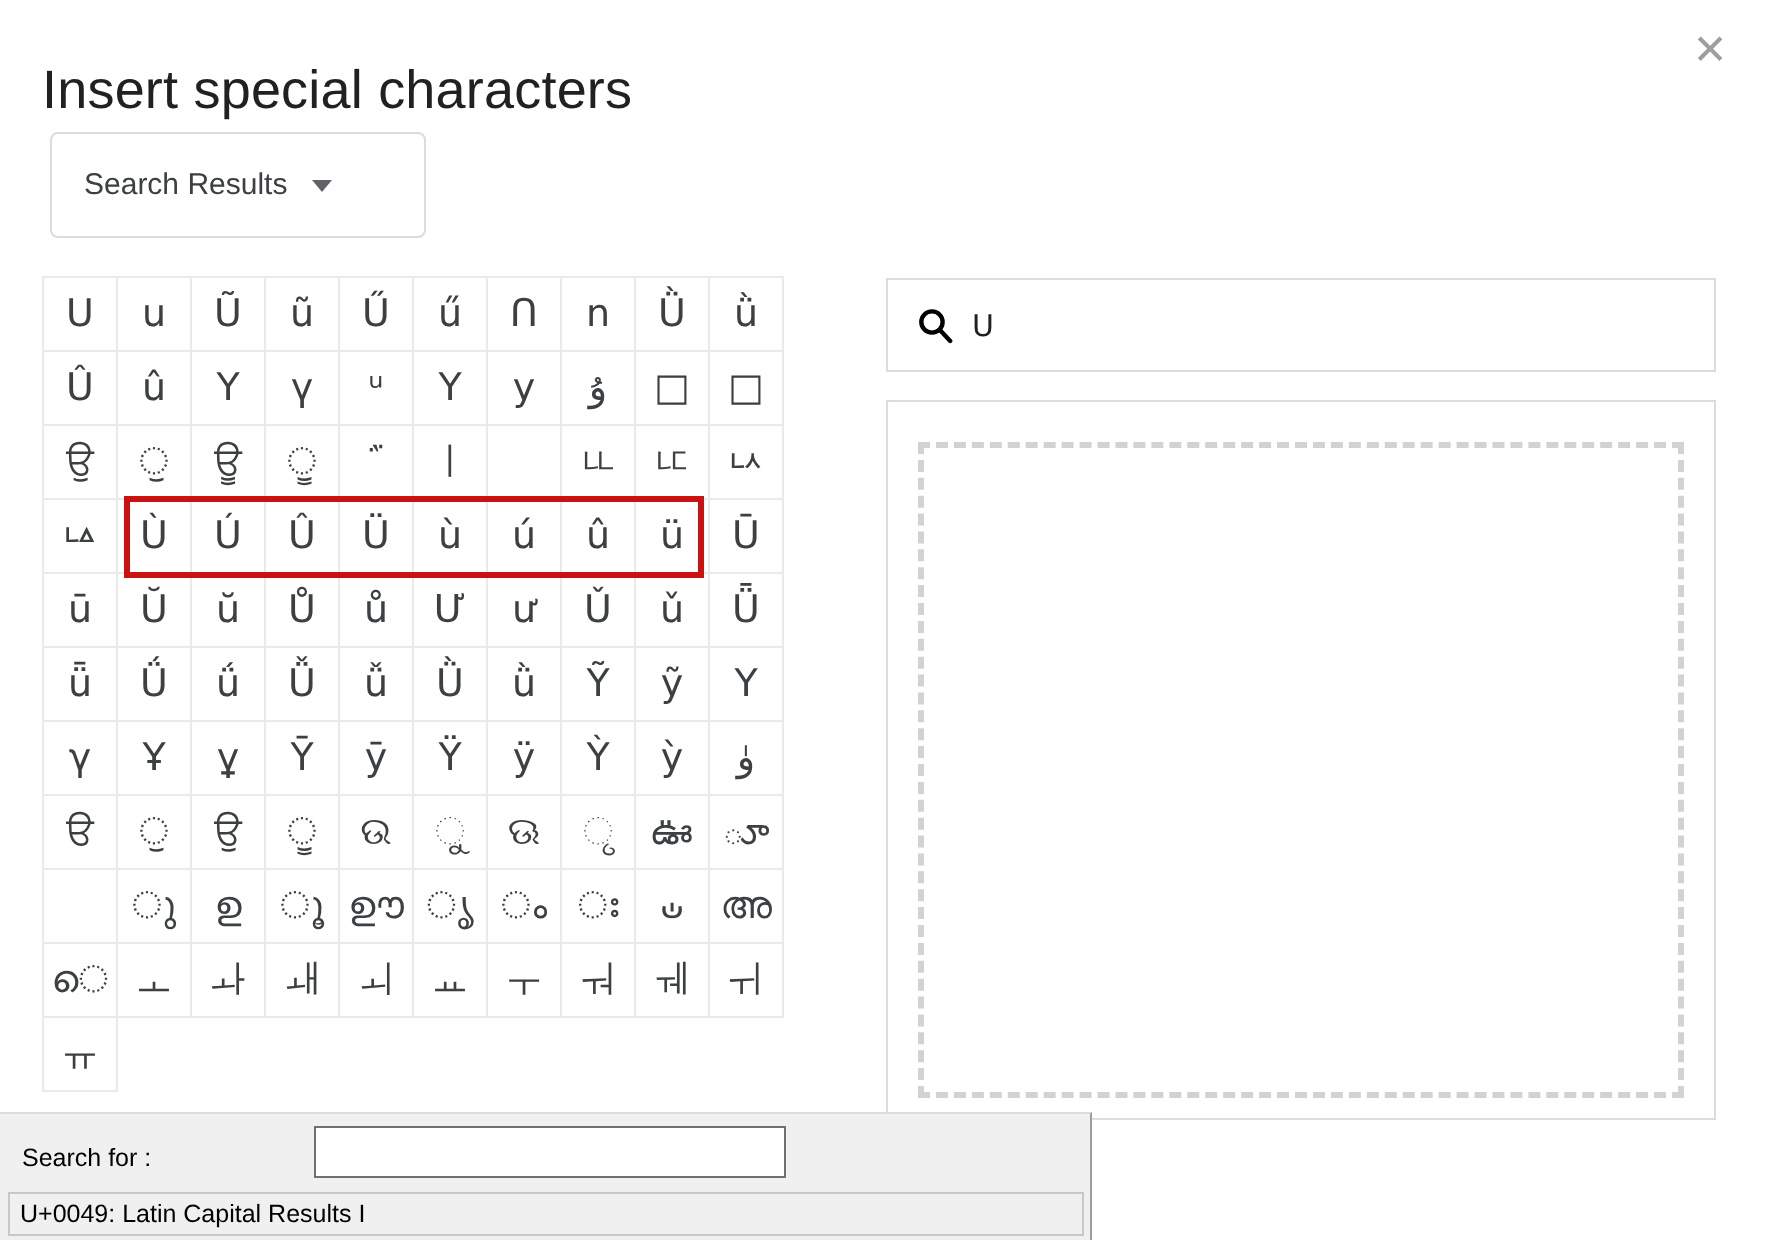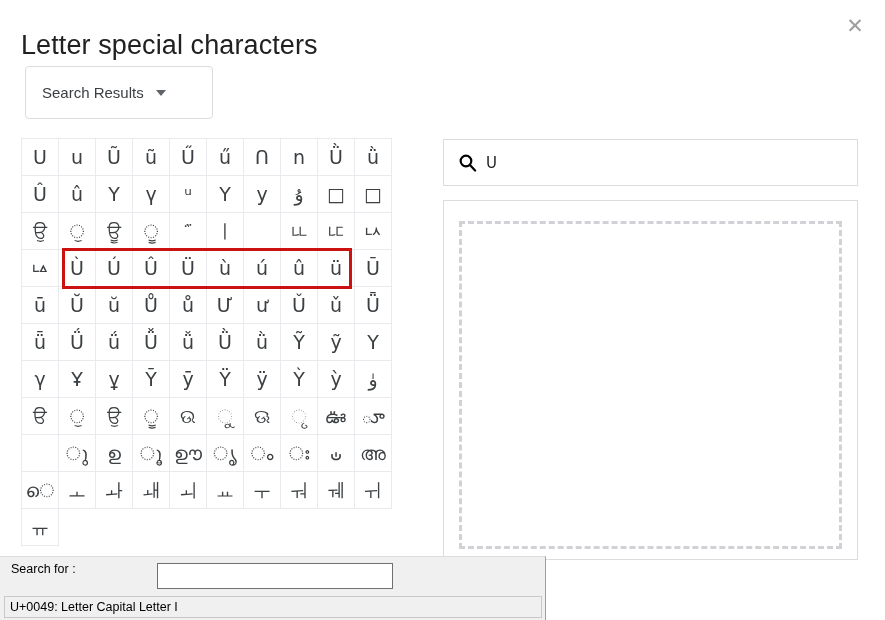"Letter special characters" h1 { text: Letter -> Insert }
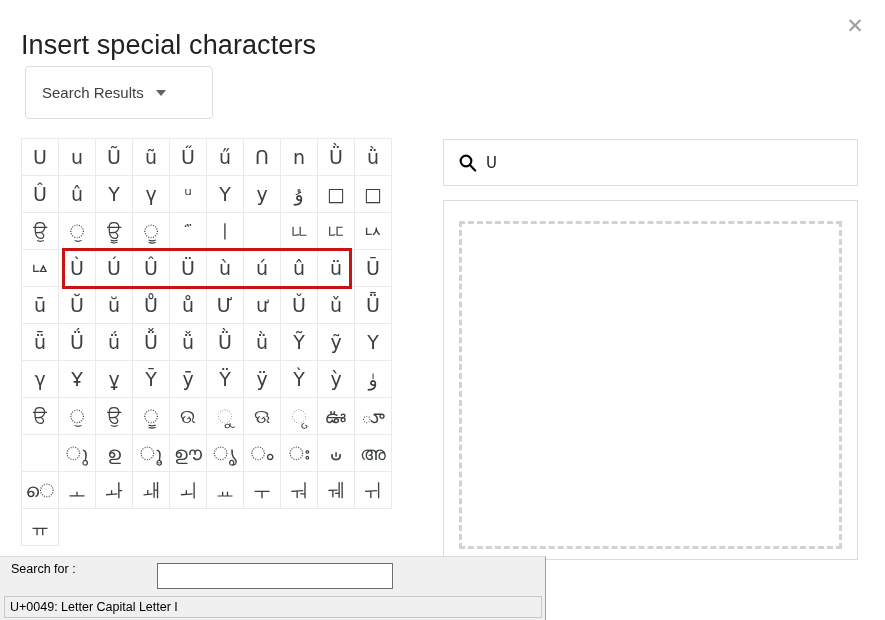"Search for :" #find-label { top: 5px -> 15px }
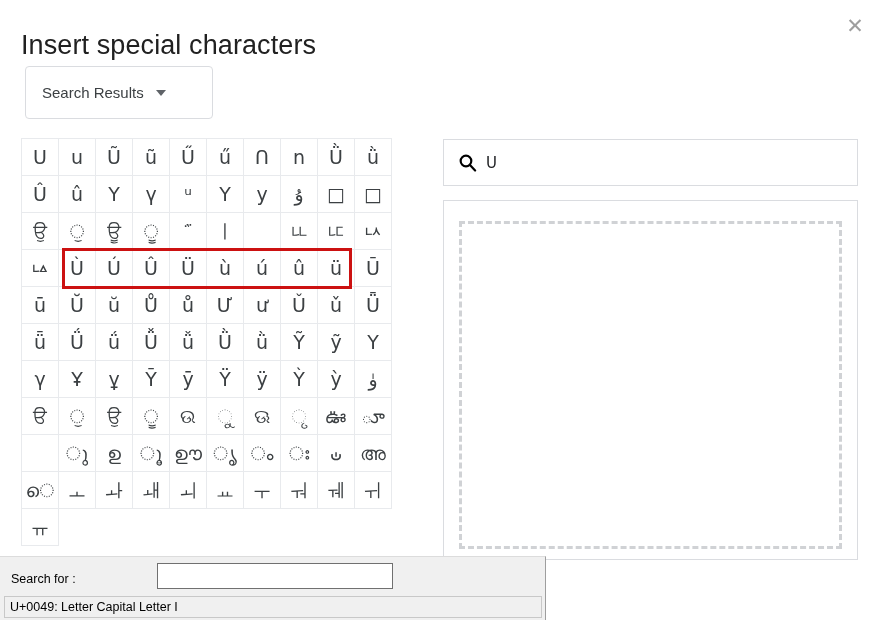"U+0049: Letter Capital Letter I" span { text: Letter Capital Letter -> Latin Capital Results }
